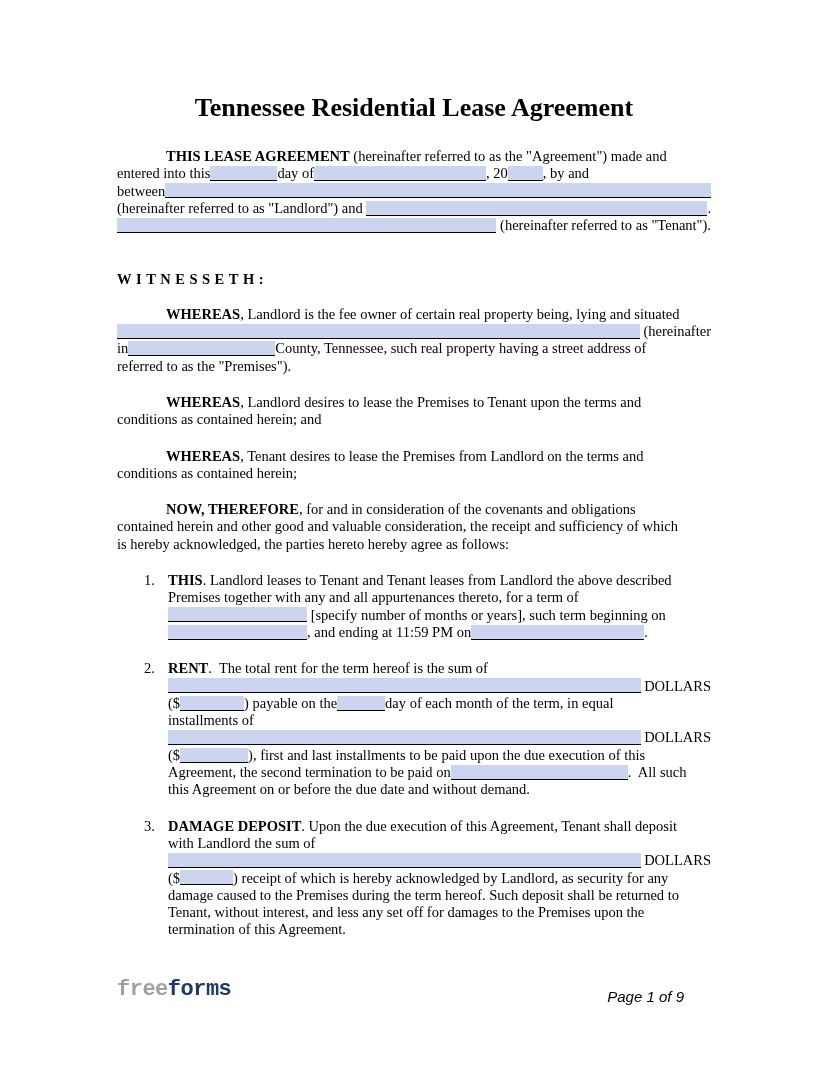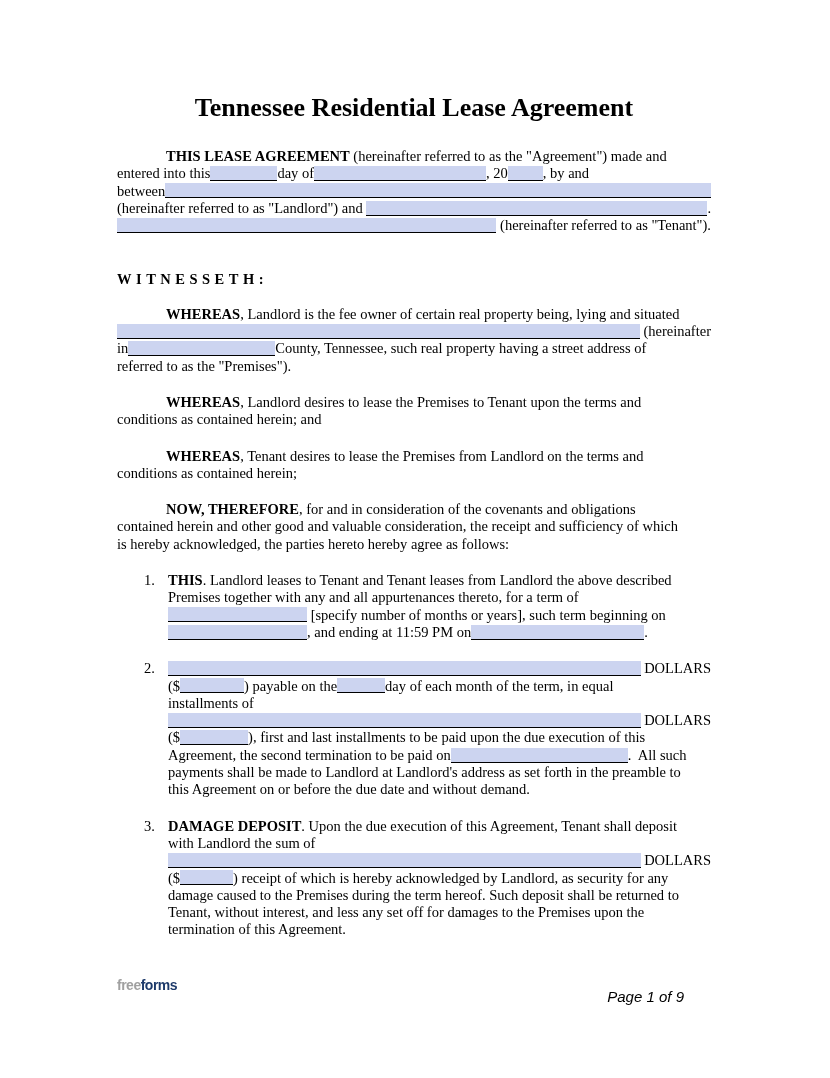"RENT" div.line { html: none -> <div><span>RENT</span><span>. The total rent for the term hereof is the sum of</span></div> }
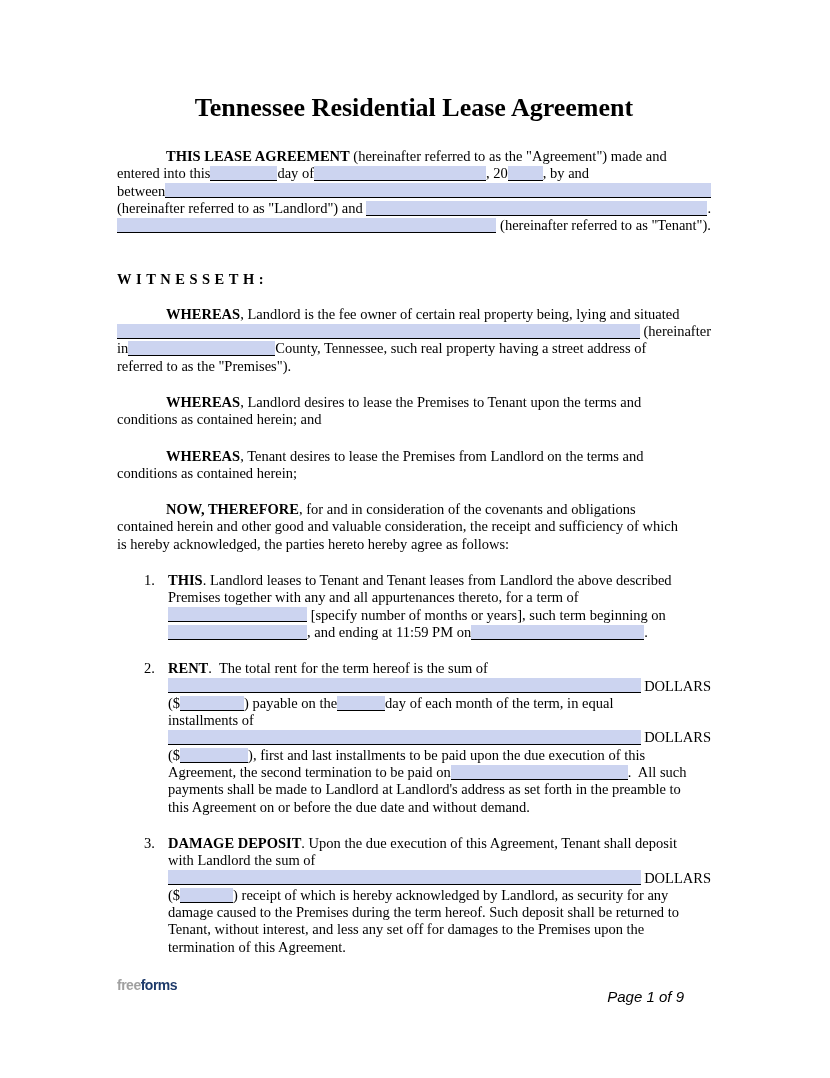"payments shall be made to" div.line { html: <div><span>payments shall be made to Landlord at Landlord's address as set forth in the preamble to</span></div> -> none }
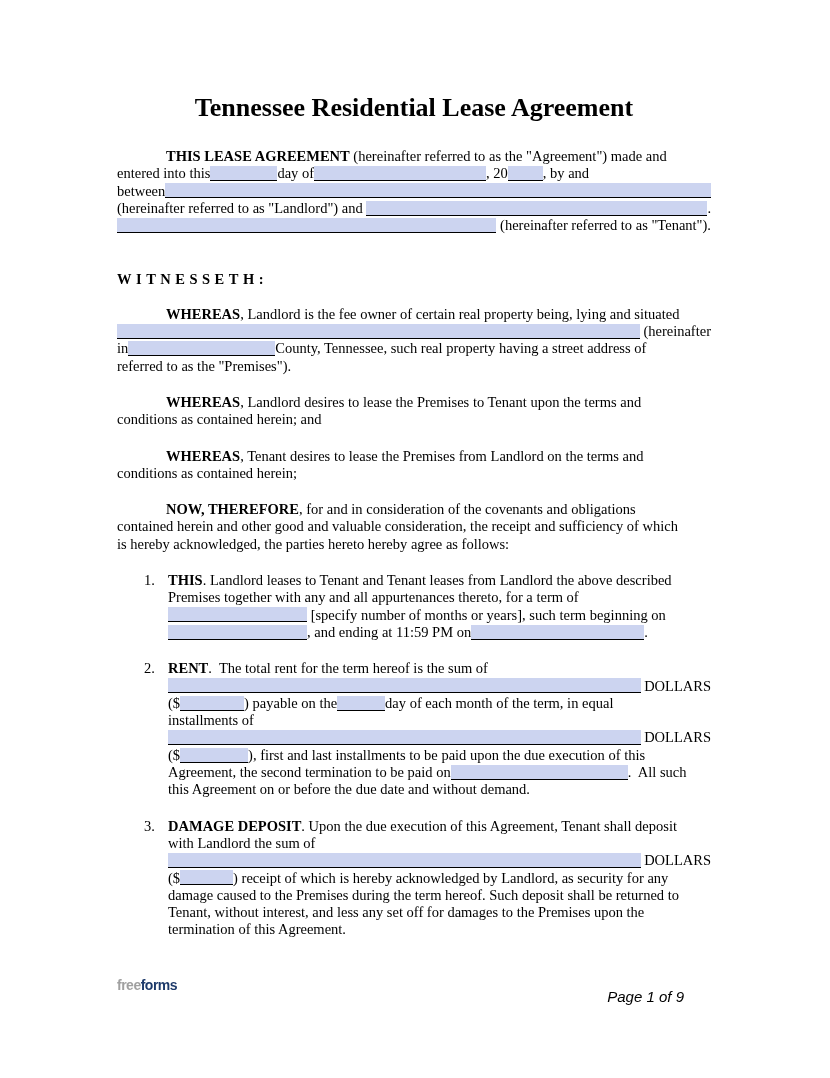"freeforms" .footer-logo { font-family: Liberation Sans, sans-serif -> Liberation Mono, monospace; font-size: 14px -> 22px }
